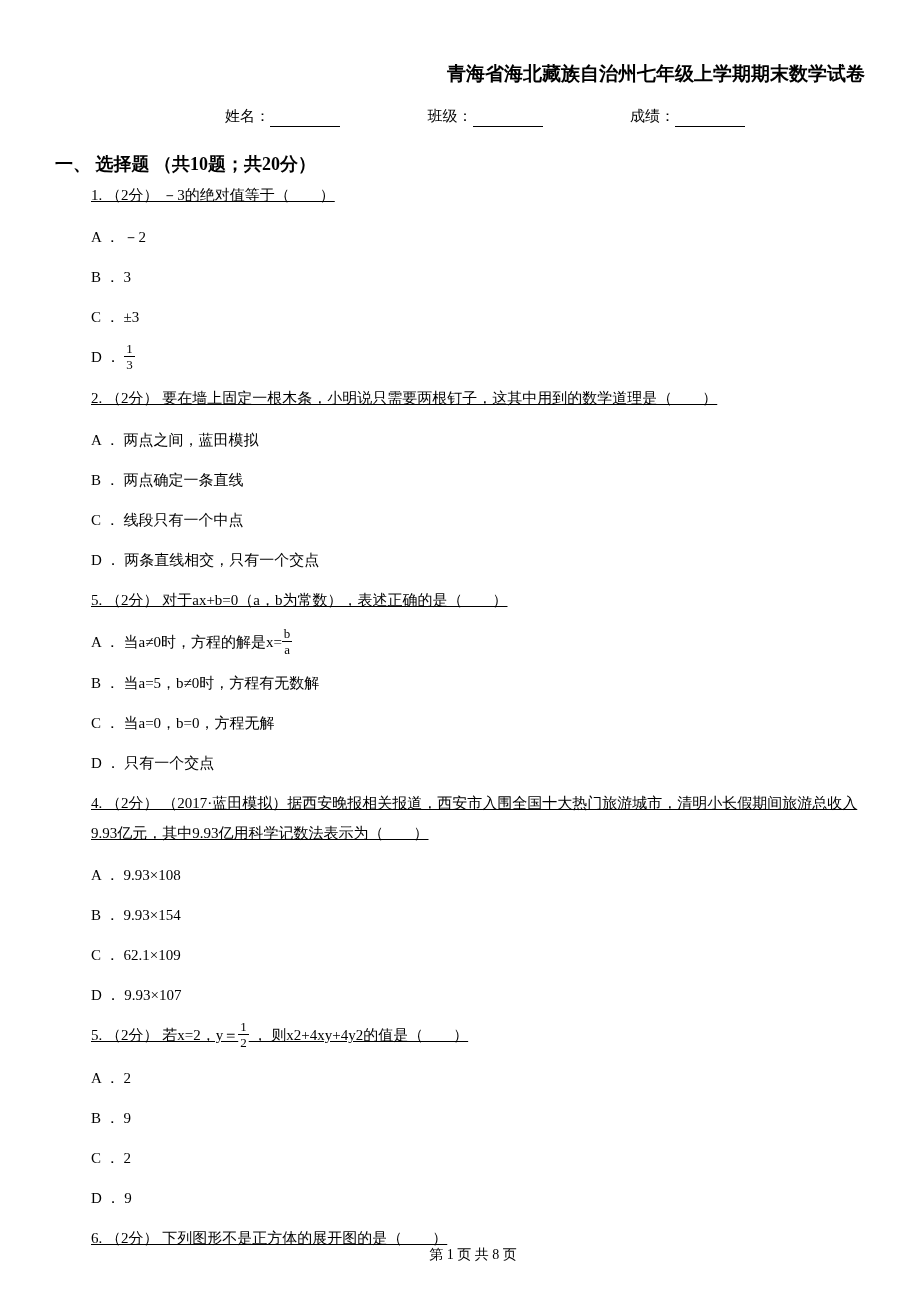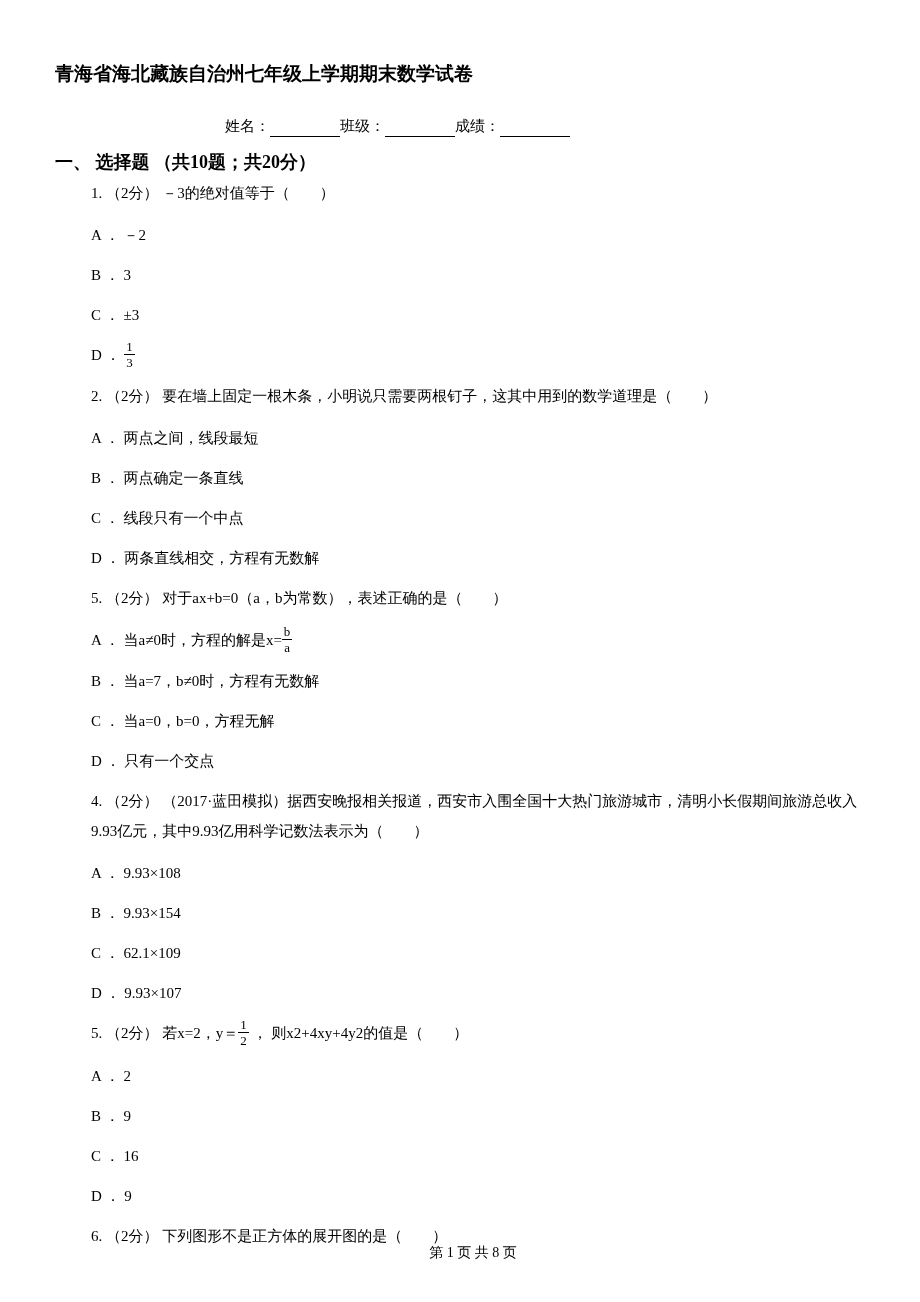"青海省海北藏族自治州七年级上学期期末数学试卷" .title { margin-bottom: 26px -> 16px; text-align: left -> right }
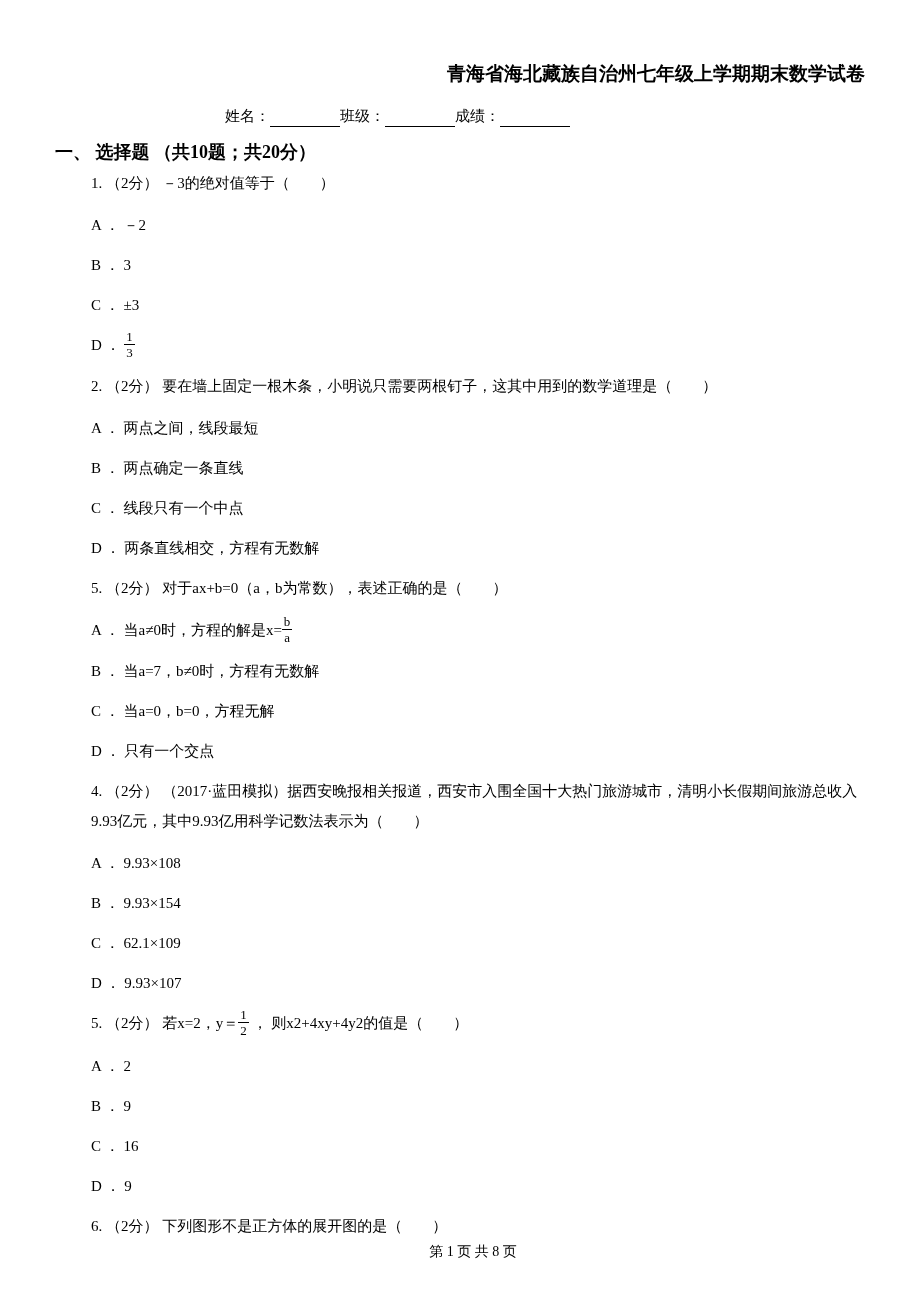"姓名：" .header-fields { justify-content: none -> space-between; margin-bottom: 12px -> 24px }
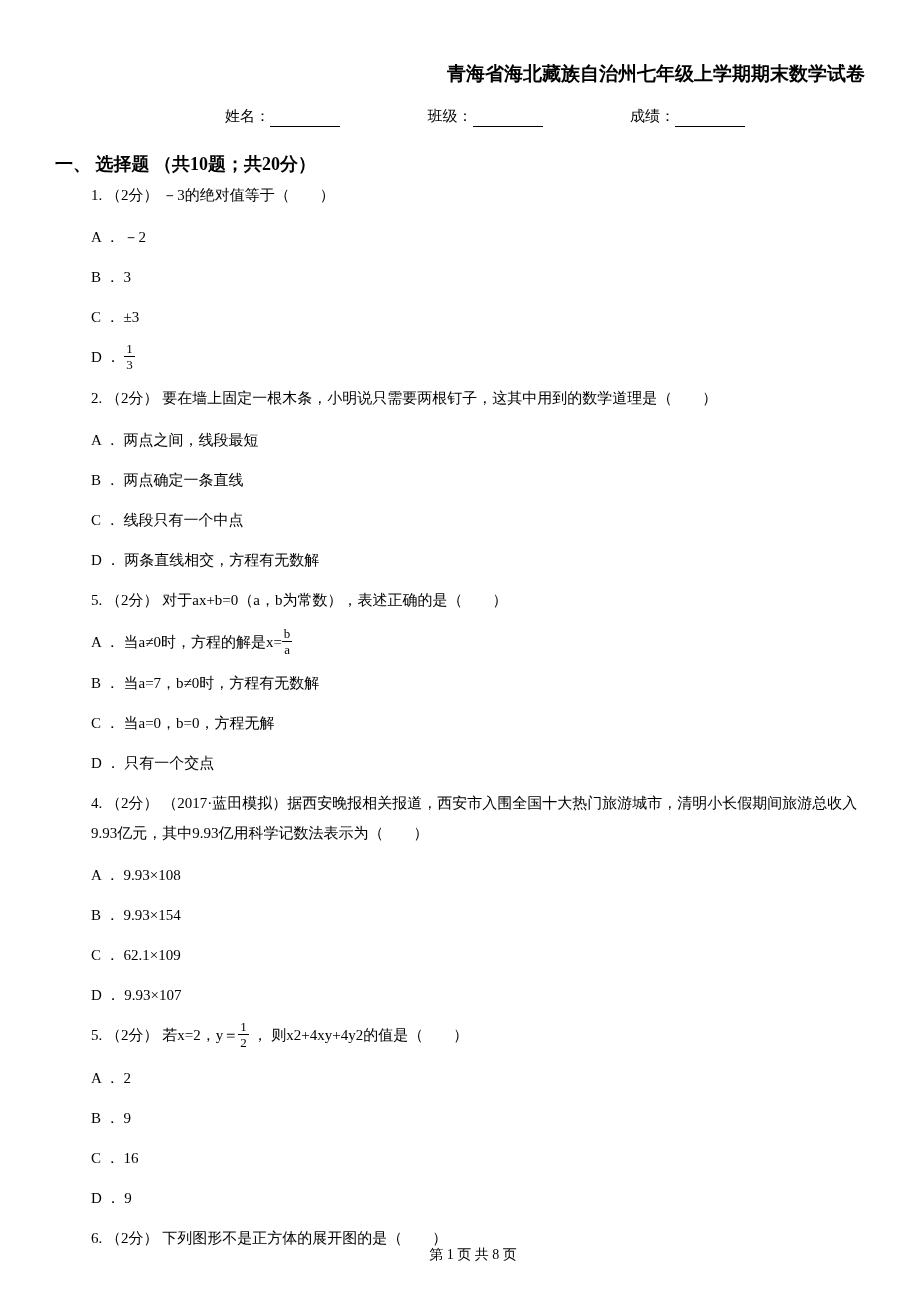"1. （2分） －3的绝对值等于（ ）" .question { text-decoration: none -> underline }
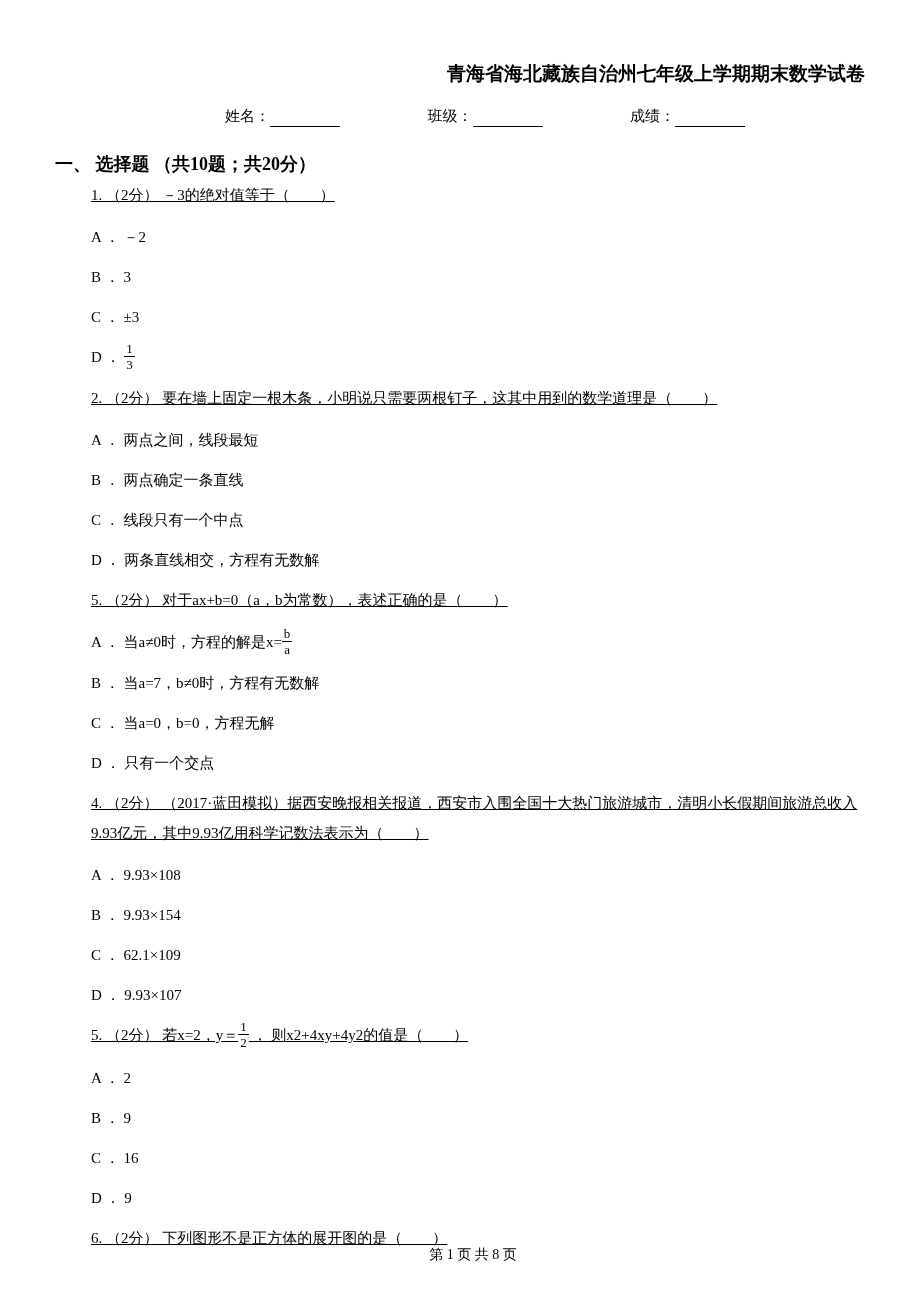"A ． 两点之间，线段最短" div.option { text: 线段最短 -> 蓝田模拟 }
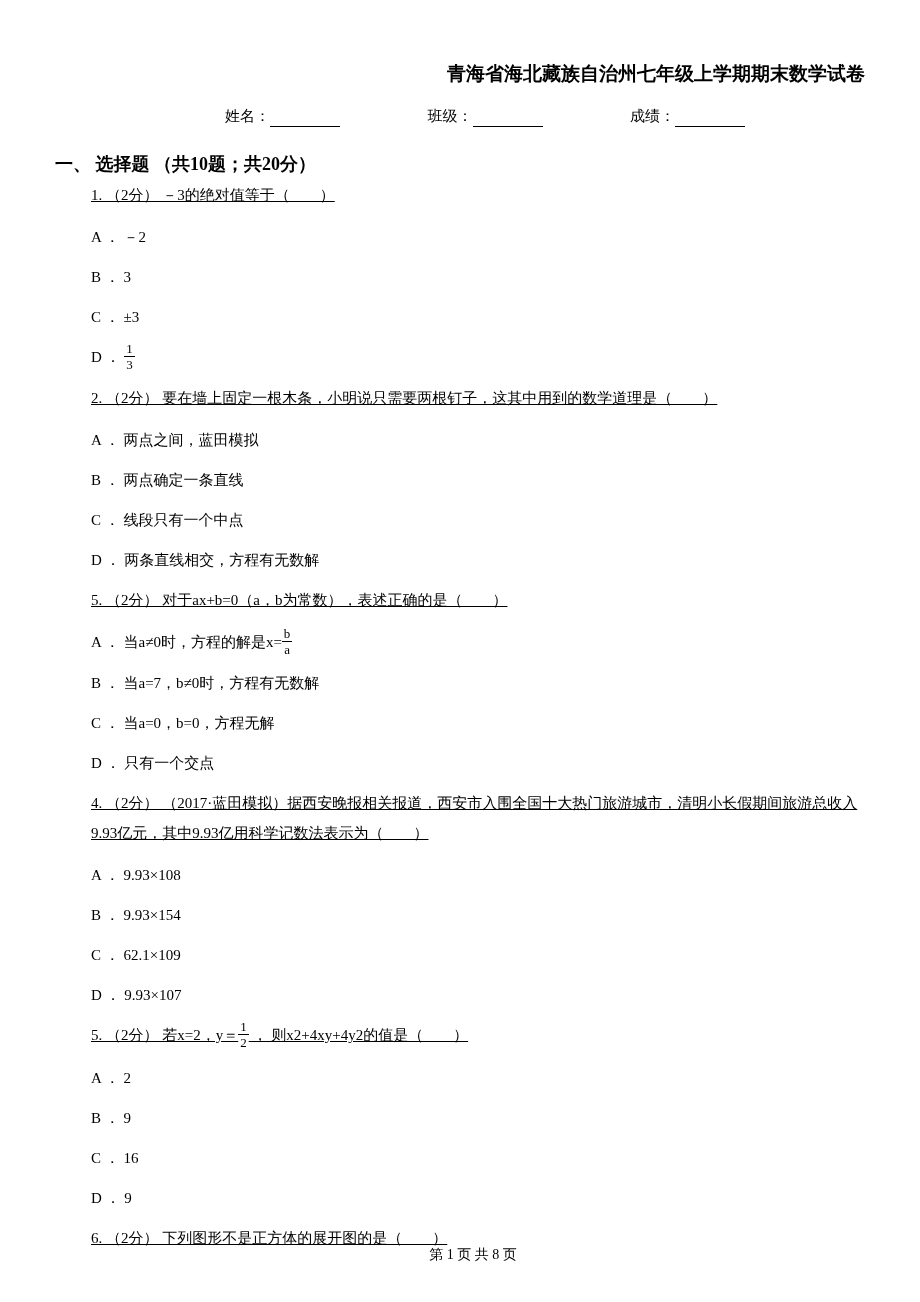"D ． 两条直线相交，方程有无数解" div.option { text: 方程有无数解 -> 只有一个交点 }
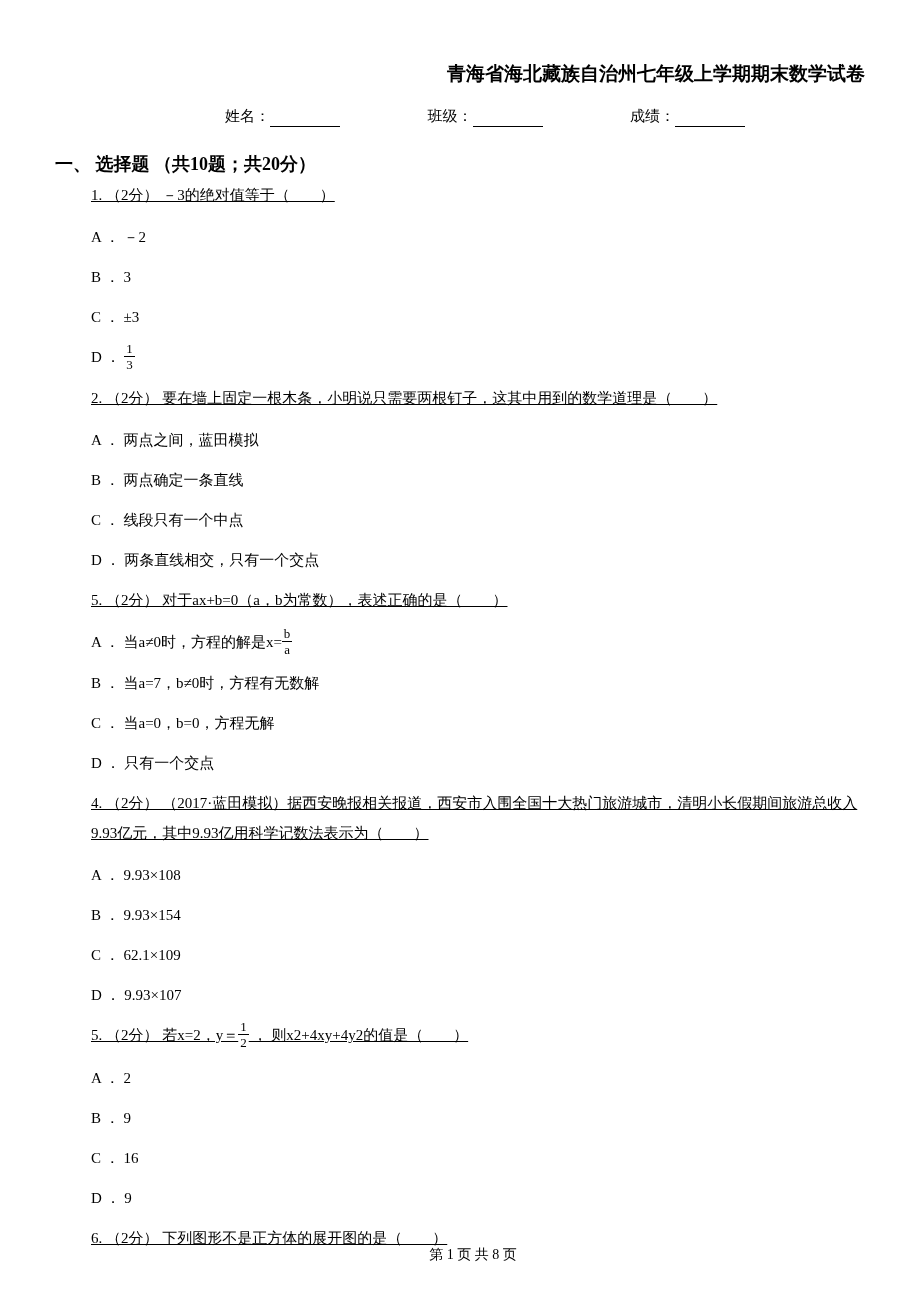"B ． 当a=7，b≠0时，方程有无数解" div.option { text: 7 -> 5 }
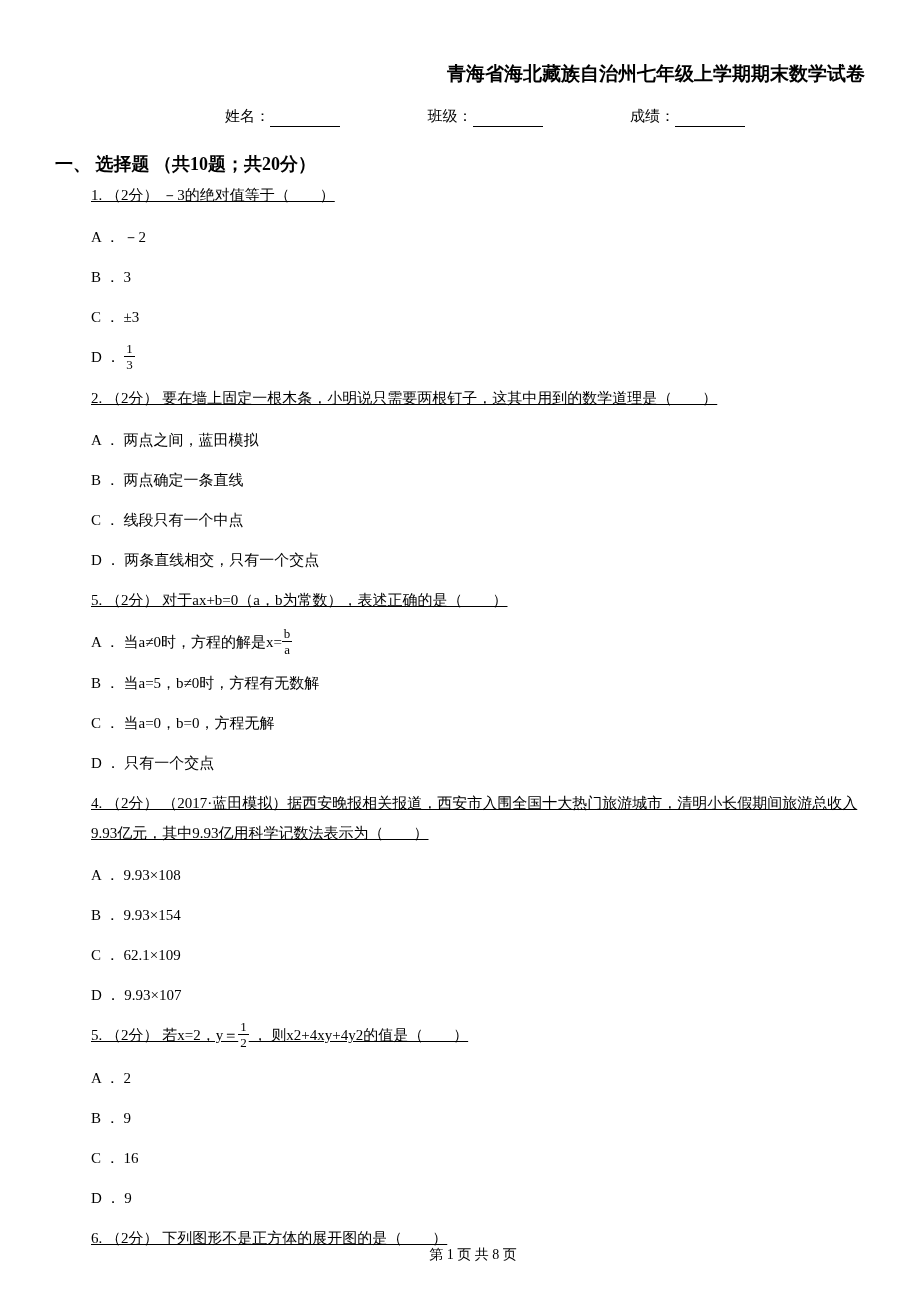"C ． 16" div.option { text: 16 -> 2 }
